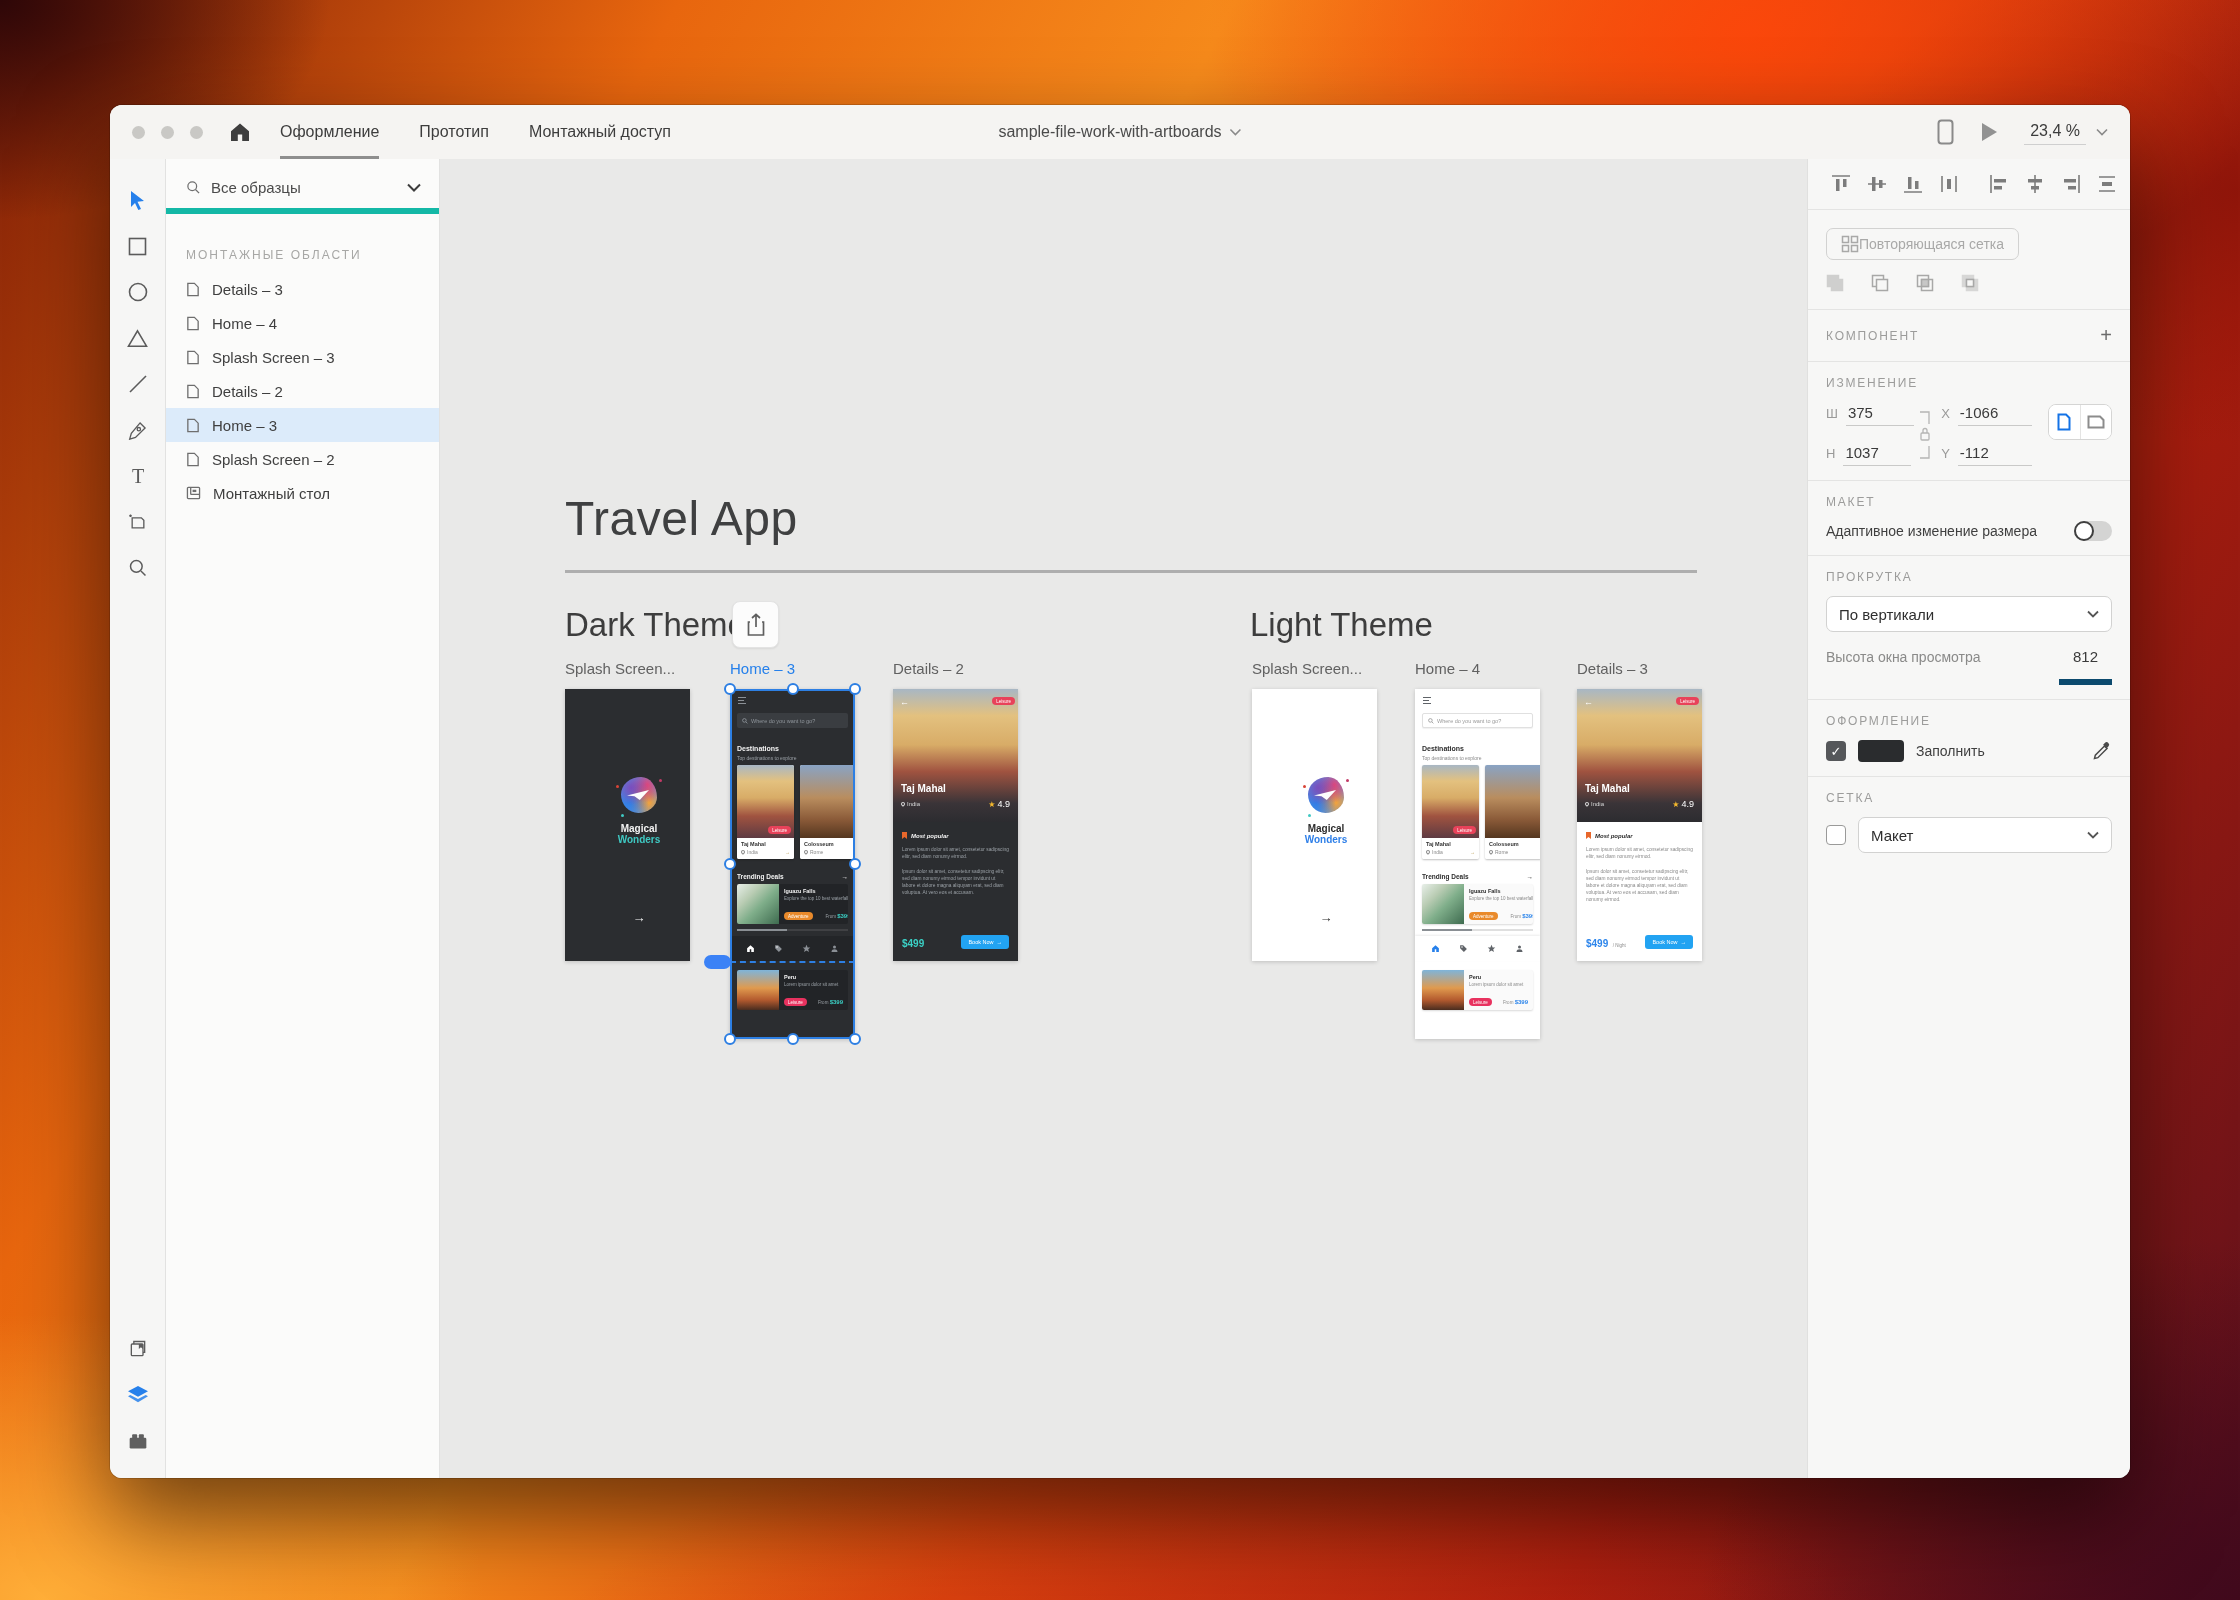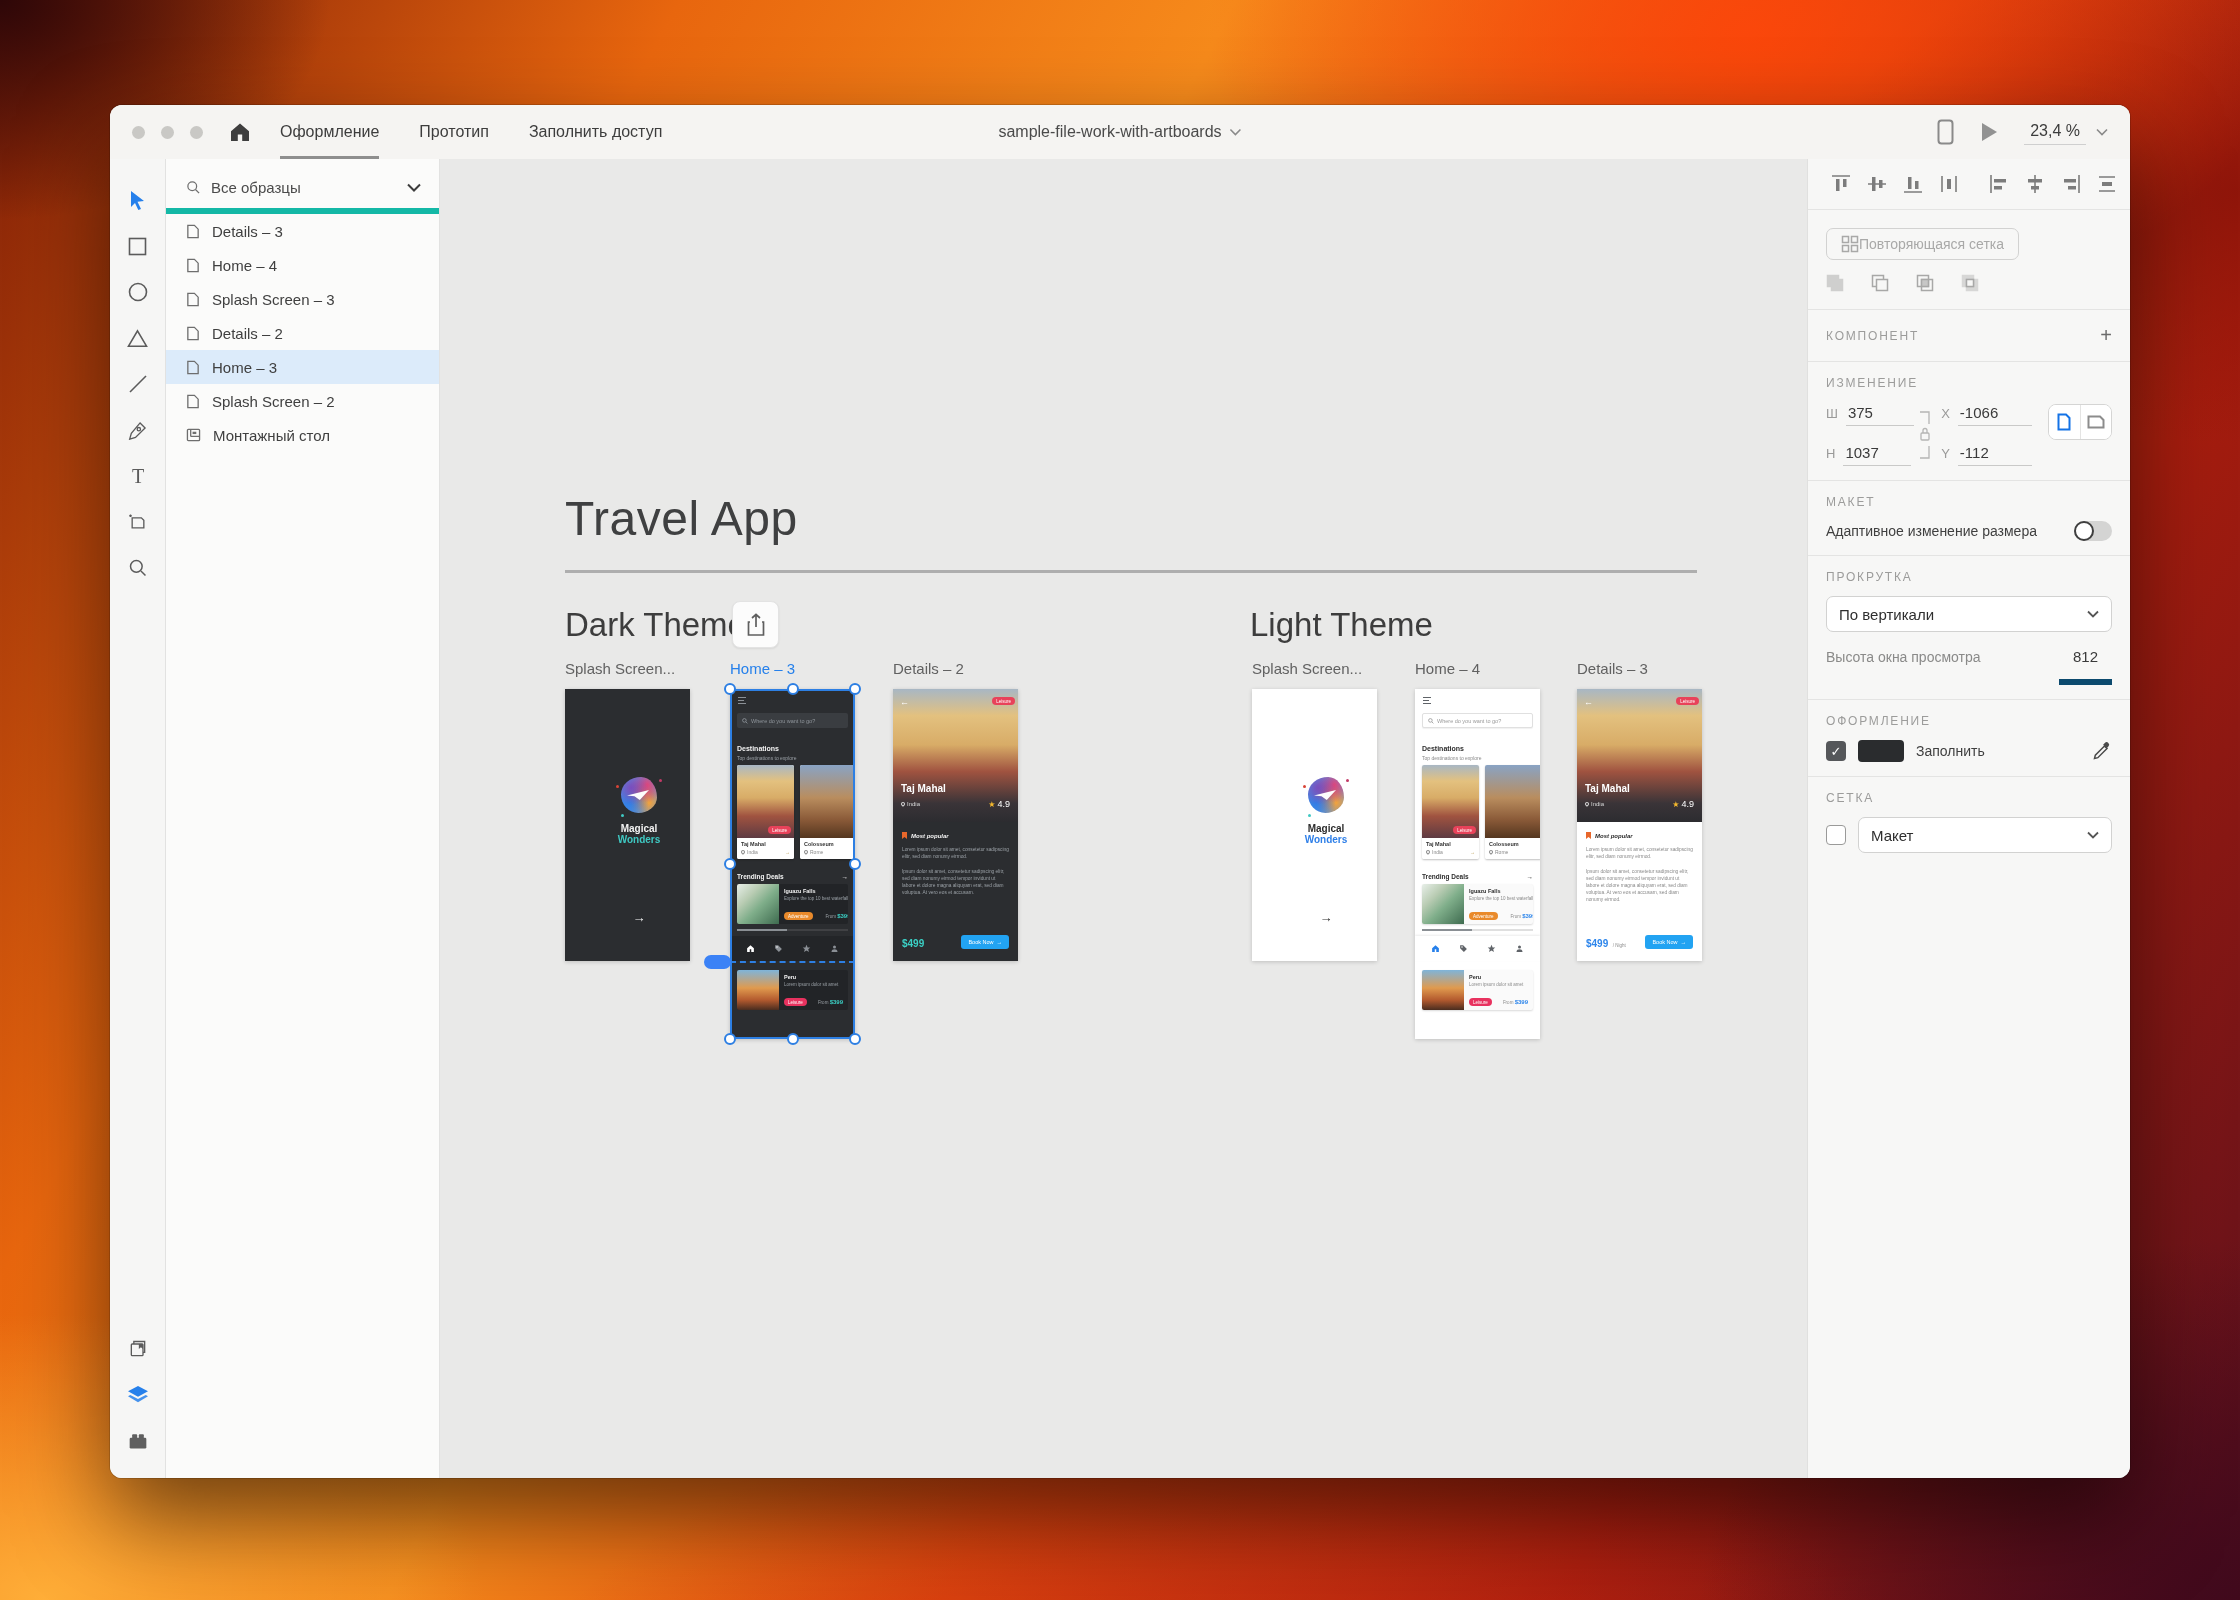"Заполнить доступ" div.tab { text: Заполнить -> Монтажный }
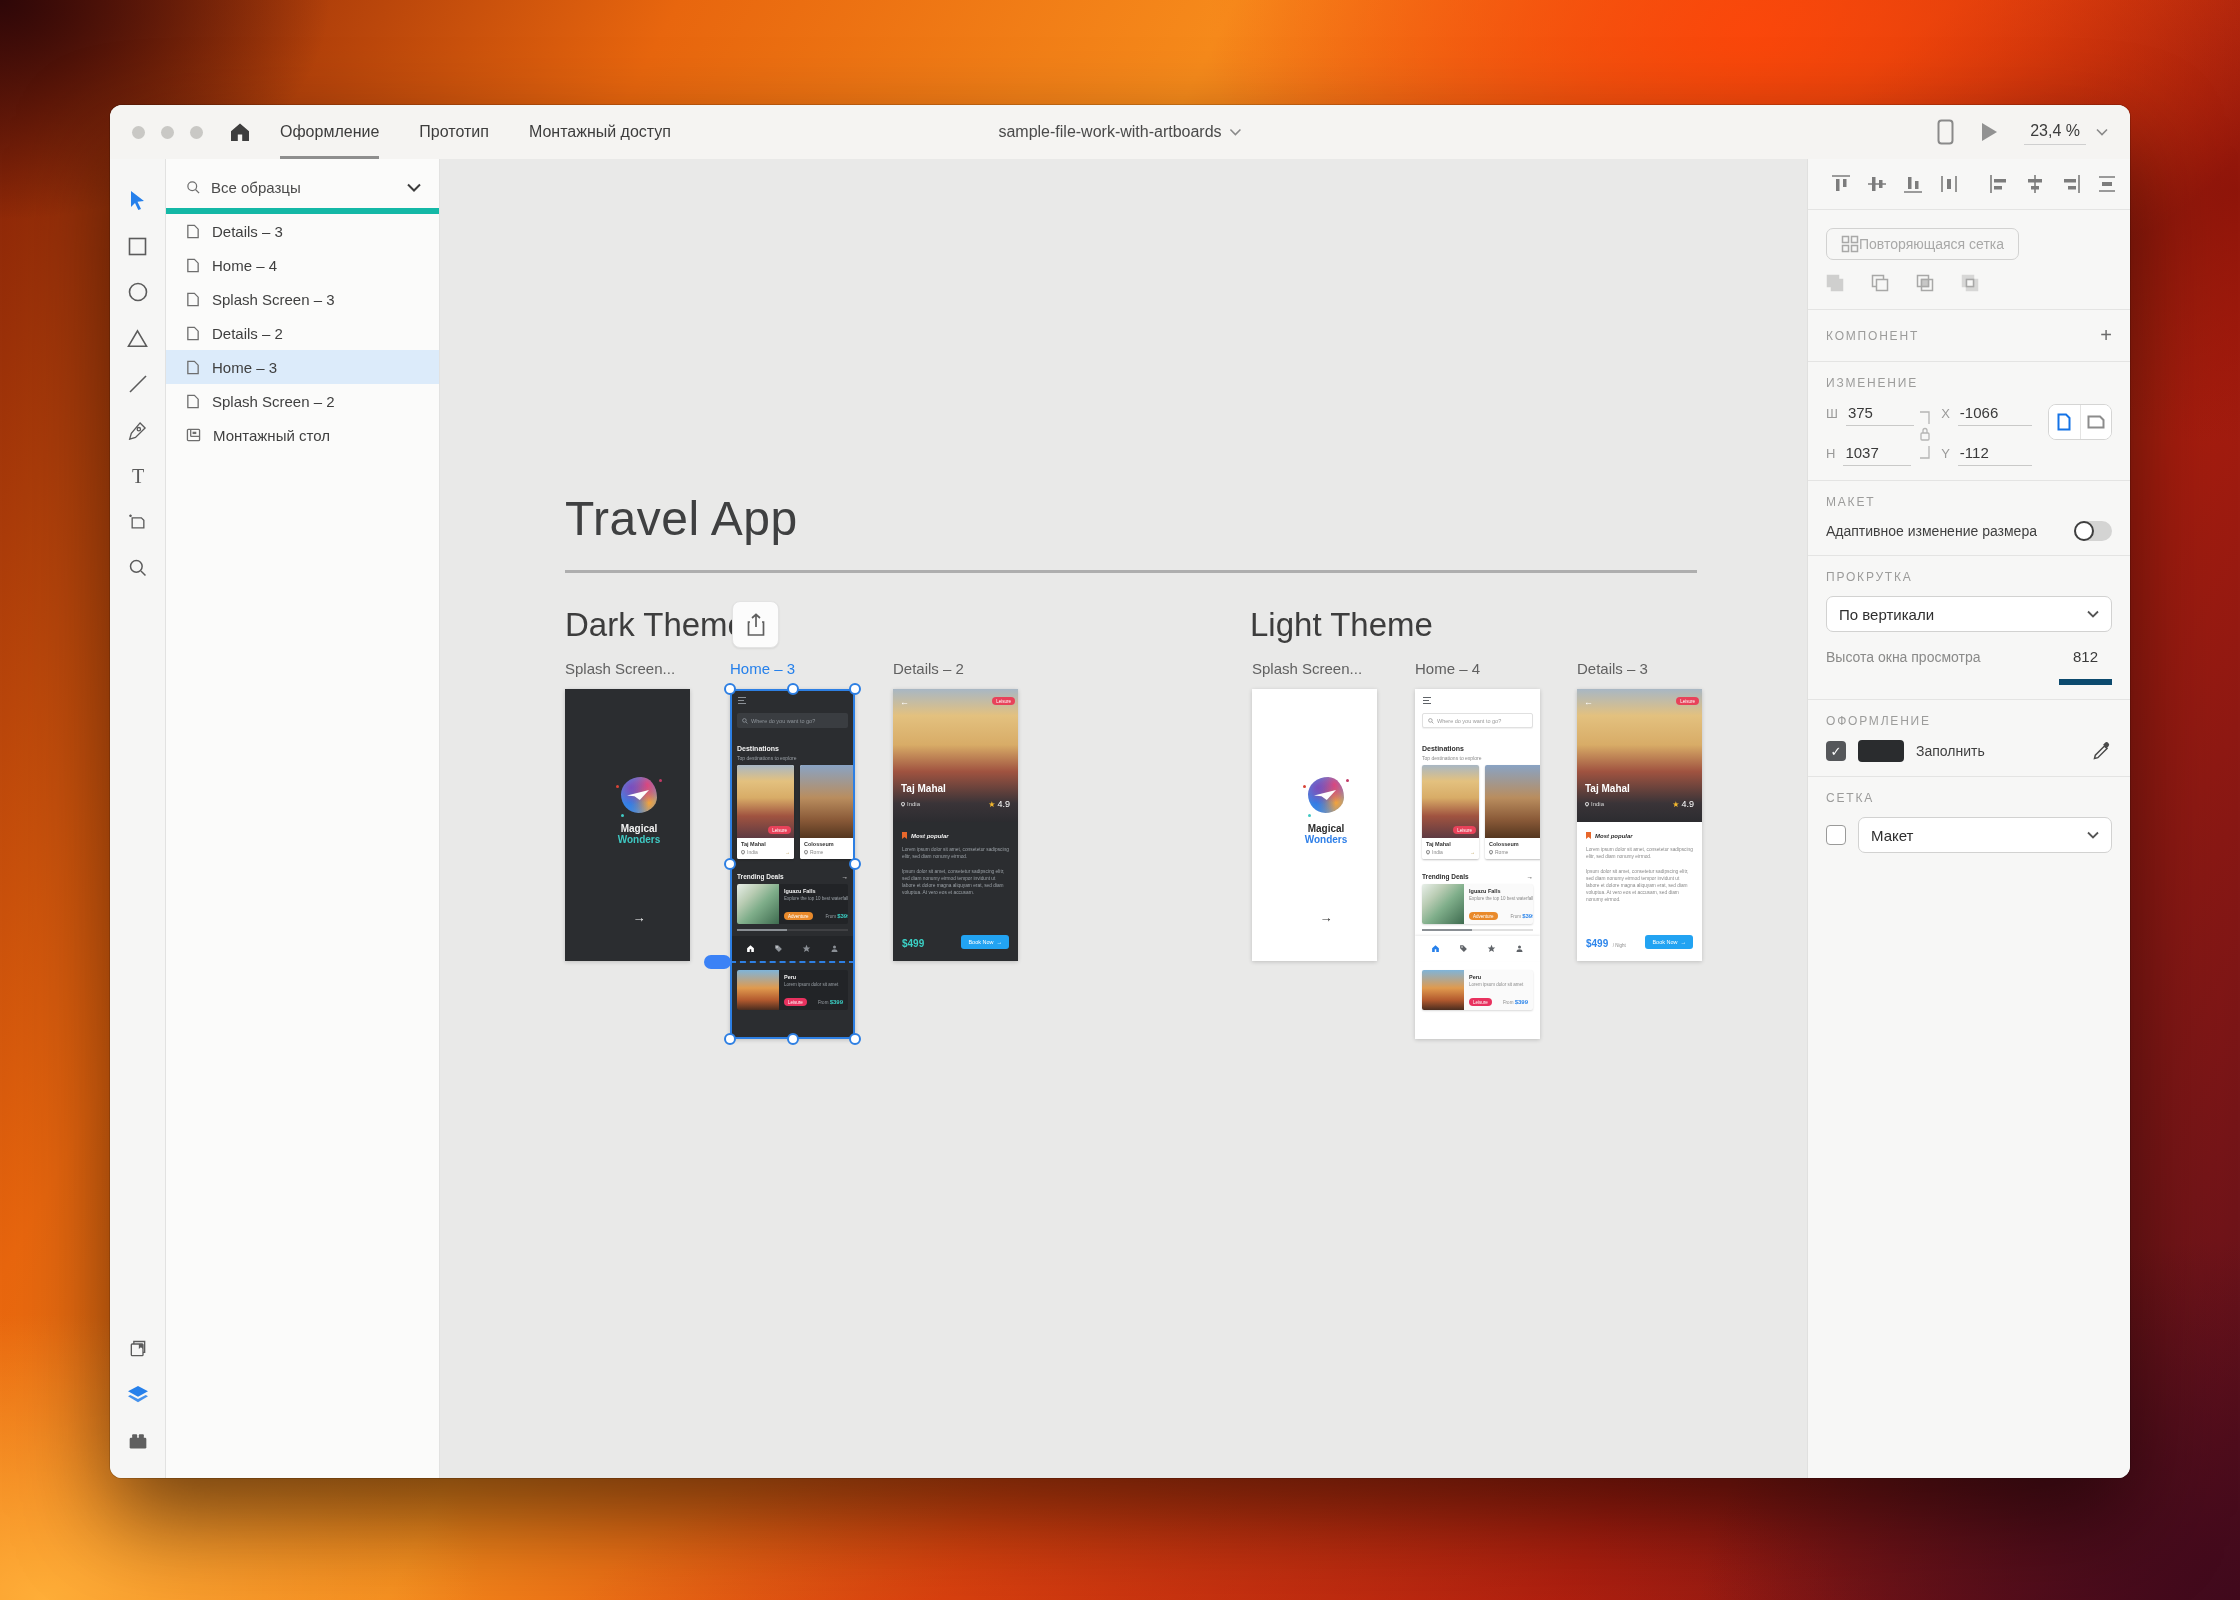"МОНТАЖНЫЕ ОБЛАСТИ" div.sec-title { html: none -> <div>МОНТАЖНЫЕ ОБЛАСТИ</div> }
